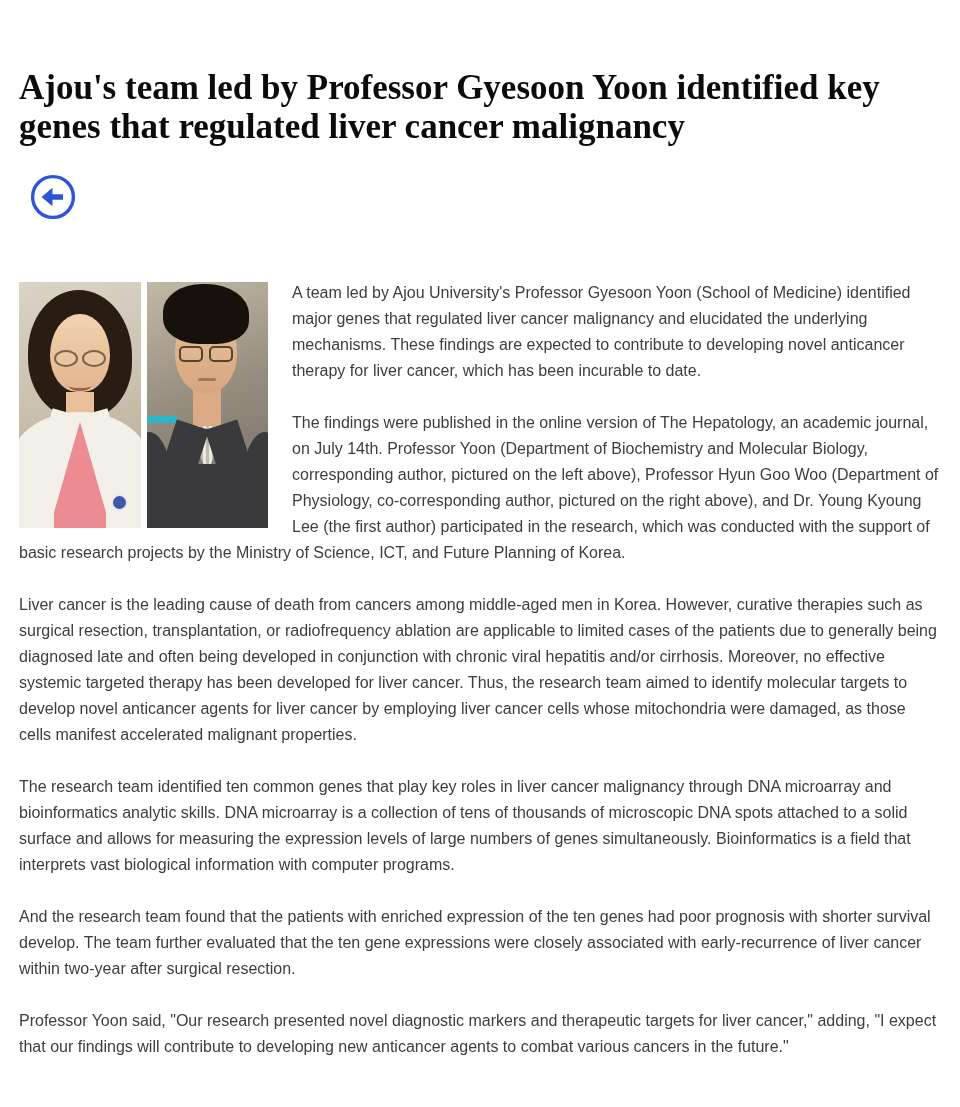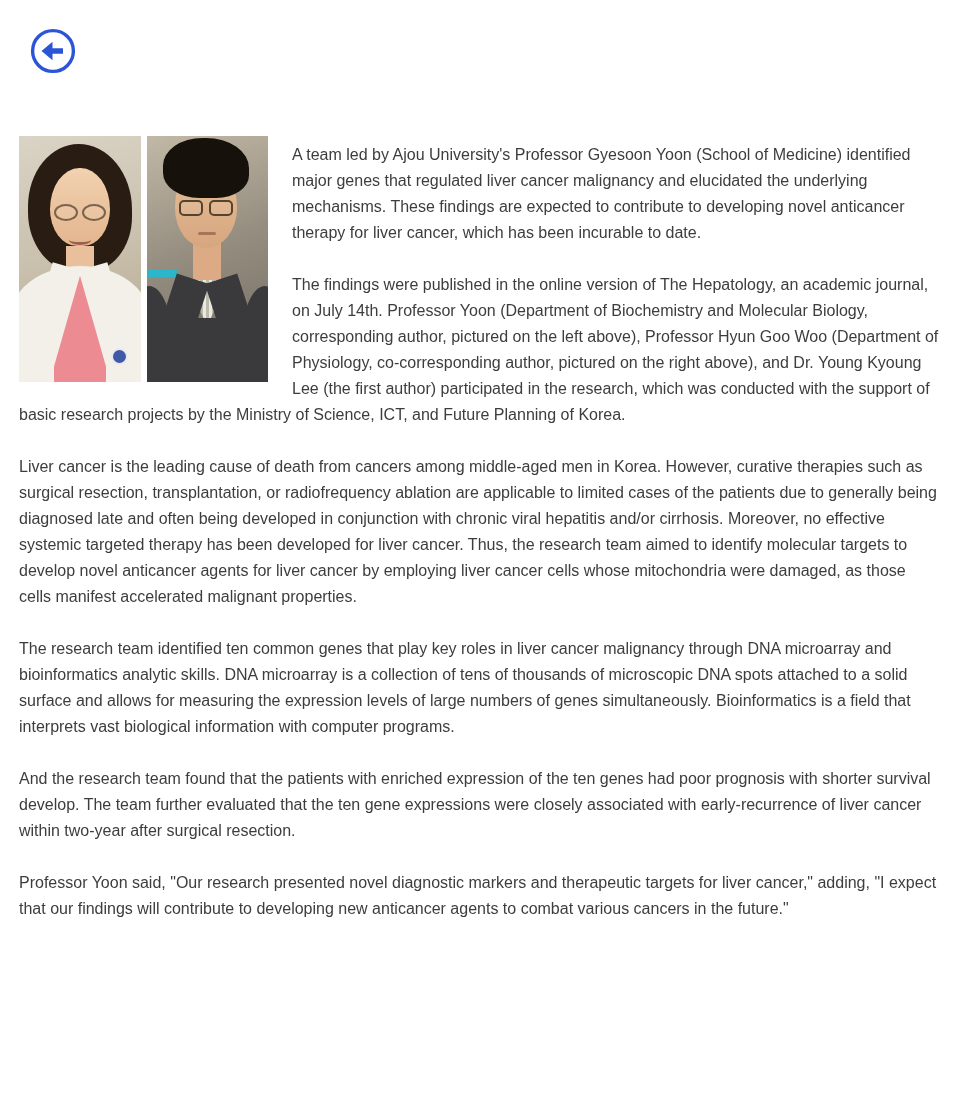"Ajou's team led by Professor" h1.title { html: none -> <h1>Ajou's team led by Professor Gyesoon Yoon identified key genes that regulated liver cancer malignancy</h1> }
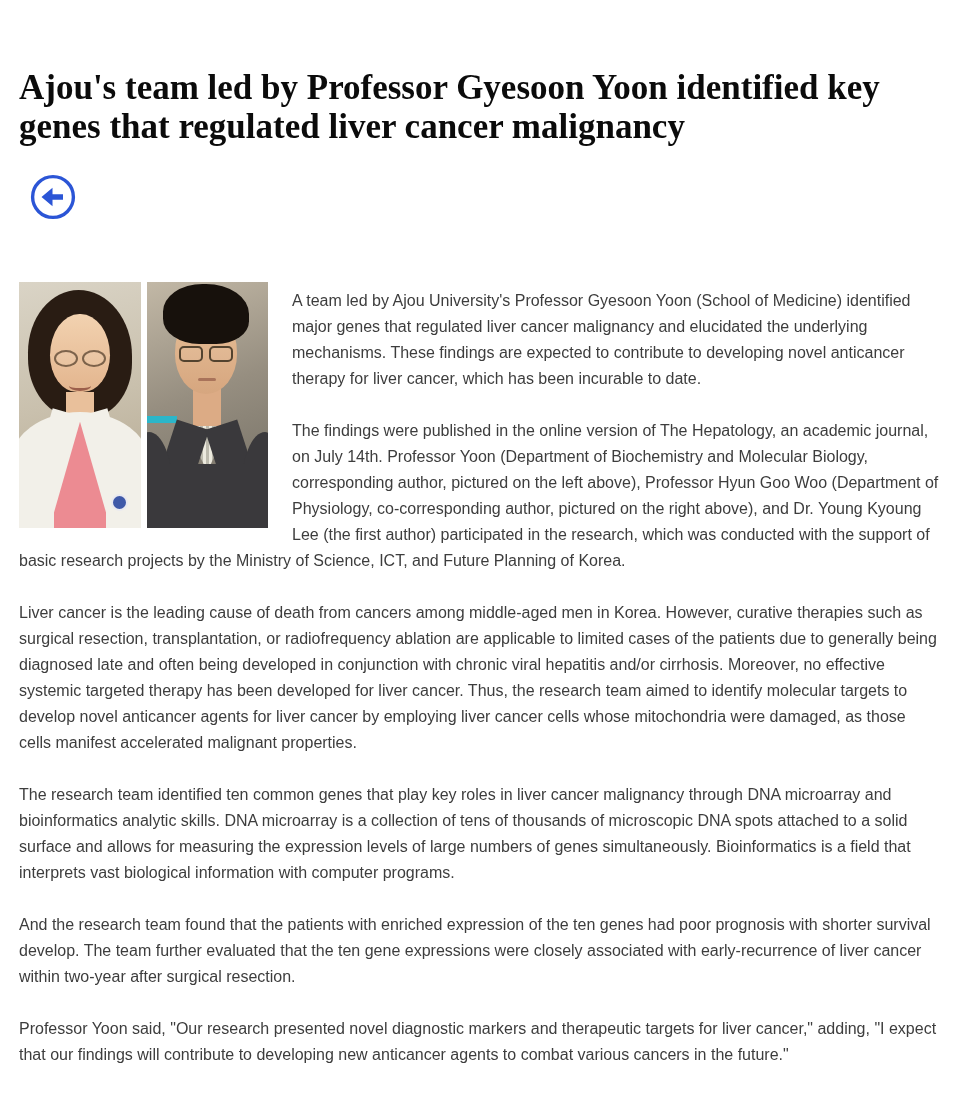"A team led by Ajou" .article-body p { margin: 8px 0 26px 0 -> 0 0 26px 0 }
